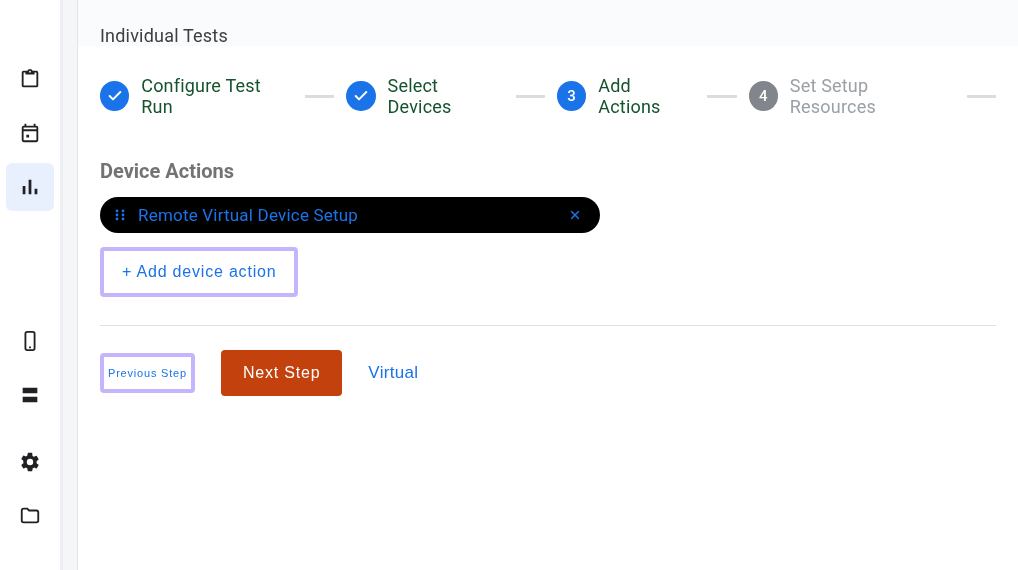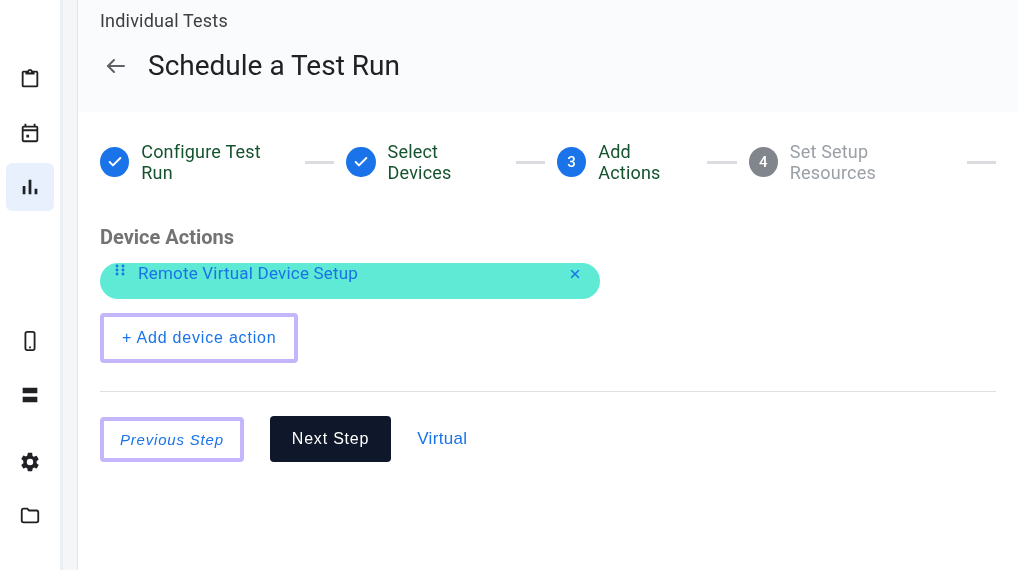"Individual Tests" .header-breadcrumb { margin-top: none -> 15px }
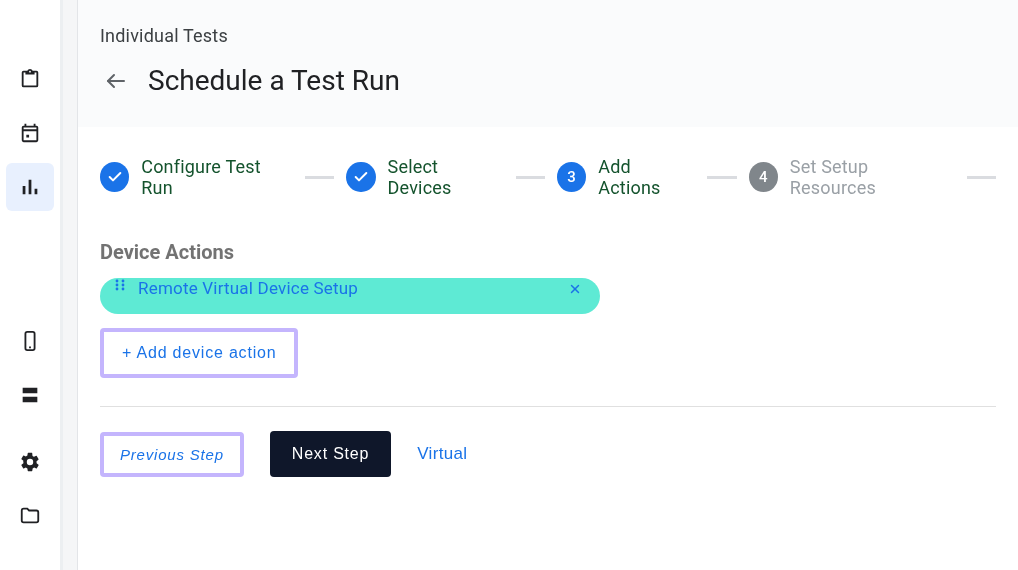"Schedule a Test Run" div.header-title-row { html: <div> <div> <span> <svg> <line></line> <polyline></polyline> </svg> </span> </div> <h1>Schedule a Test Run</h1> </div> -> none }
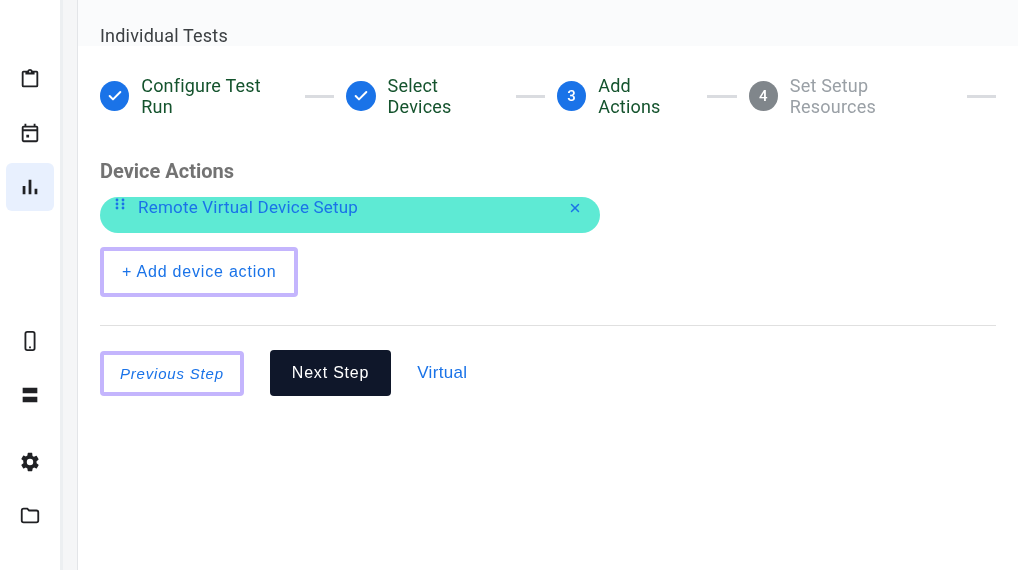"Remote Virtual Device Setup" .action-chip { align-items: flex-start -> center; background: #5eead4 -> #000000 }
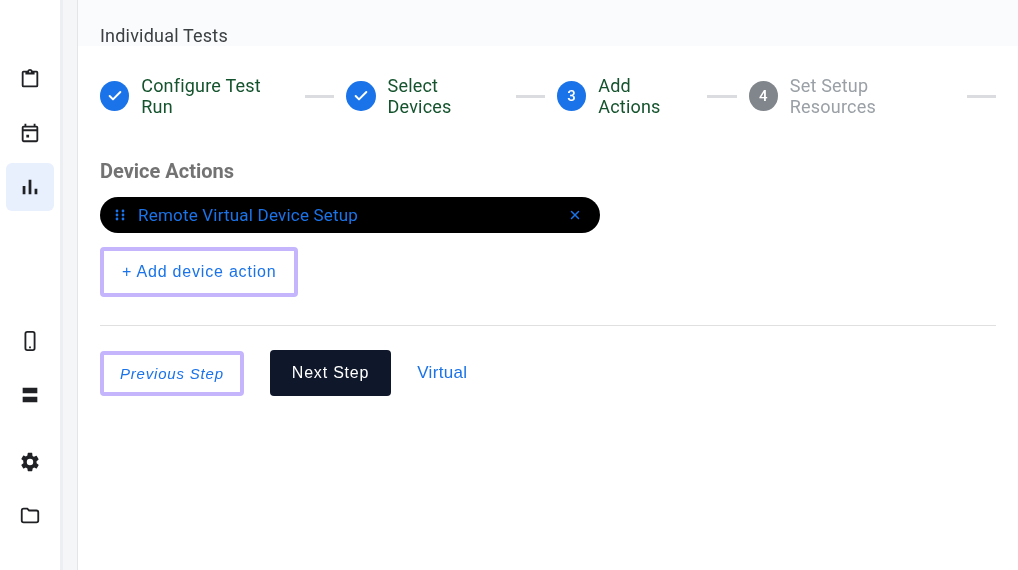"Previous Step" .outline-btn.small { font-size: 15px -> 11px; font-style: italic -> none; padding: 10px 16px -> 10px 4px }
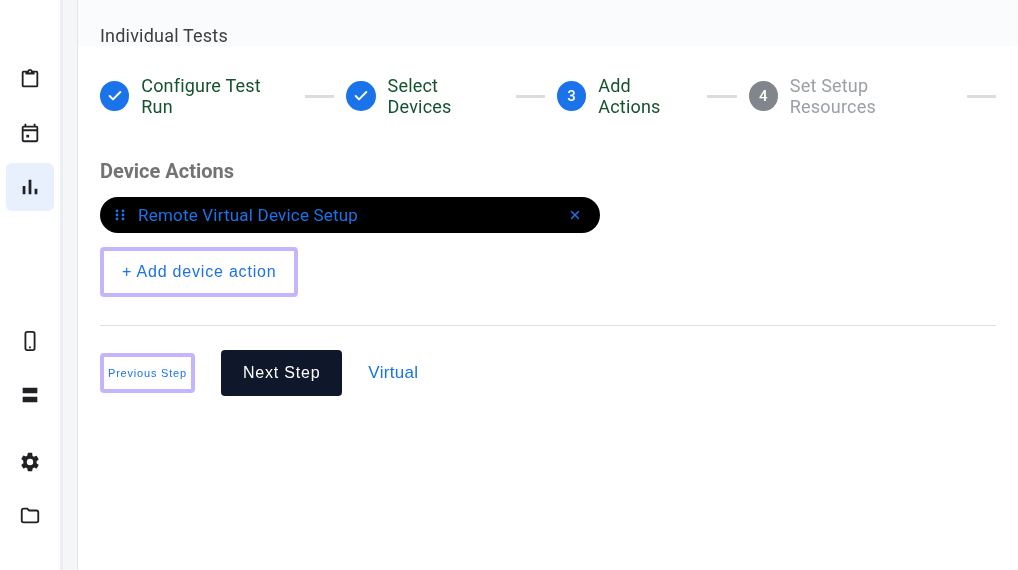"Next Step" .btn-primary { background: #0f172a -> #c2410c }
